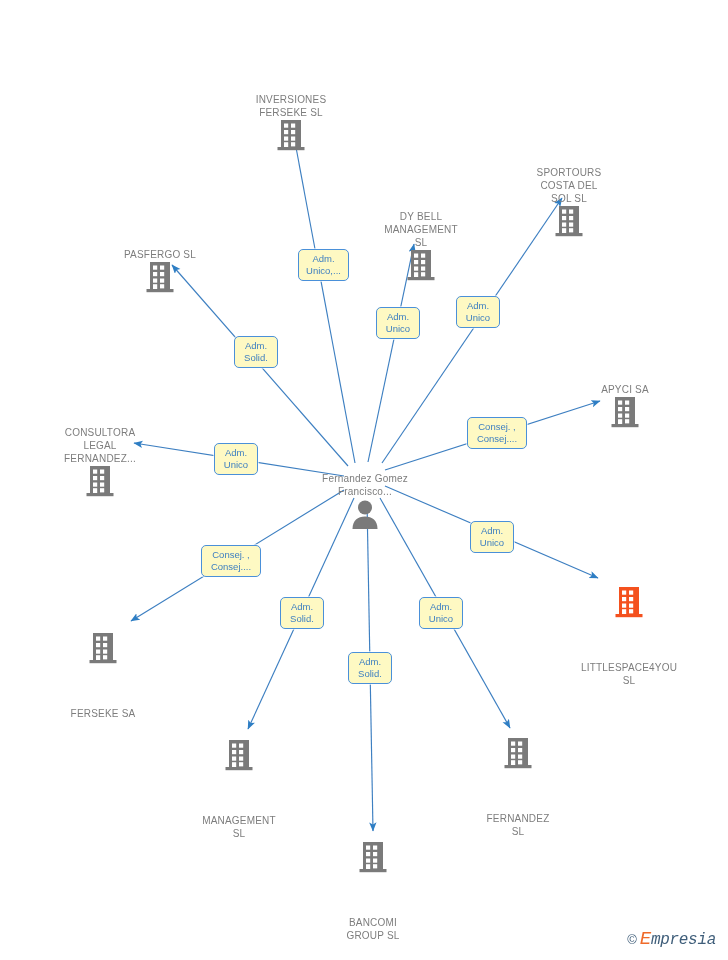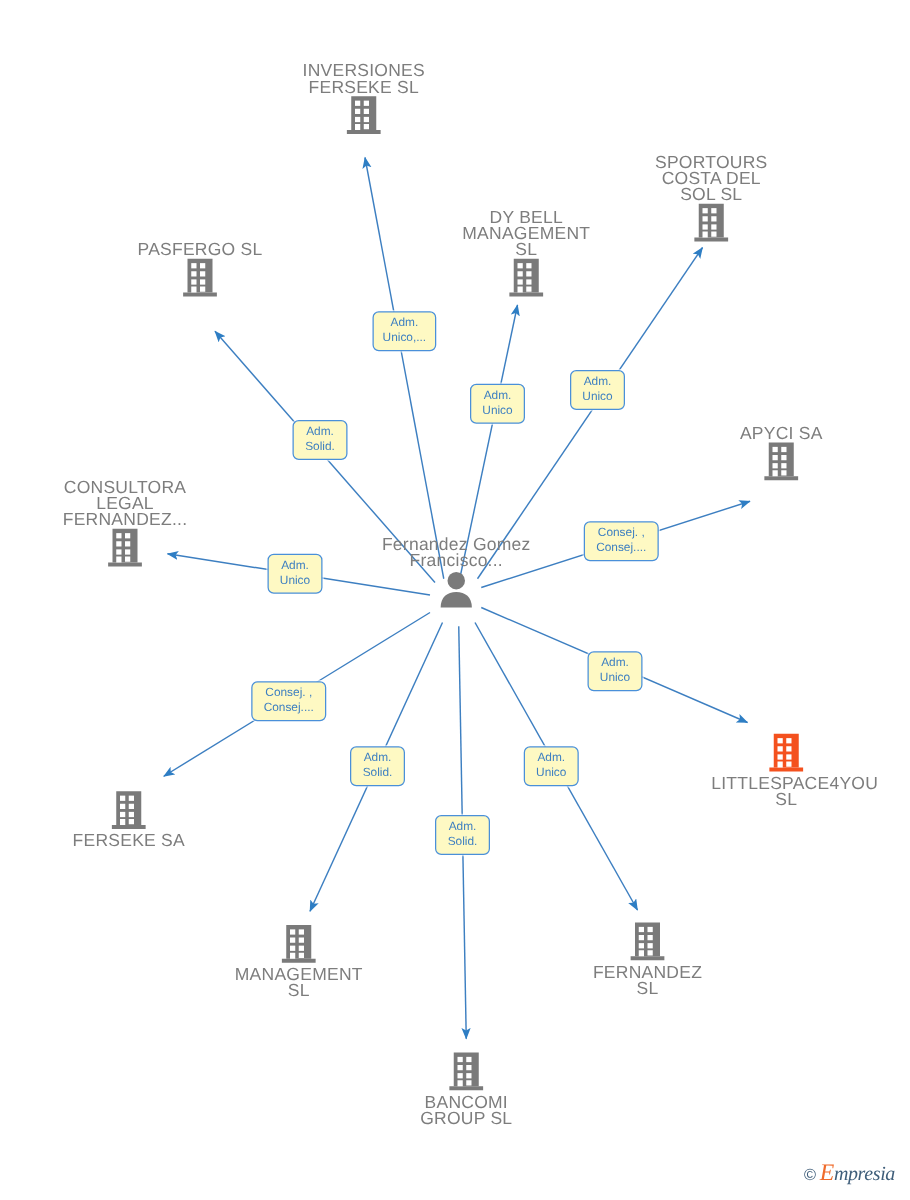"INVERSIONES" .node-label { font-size: 14px -> 10px; margin-top: none -> 43px }
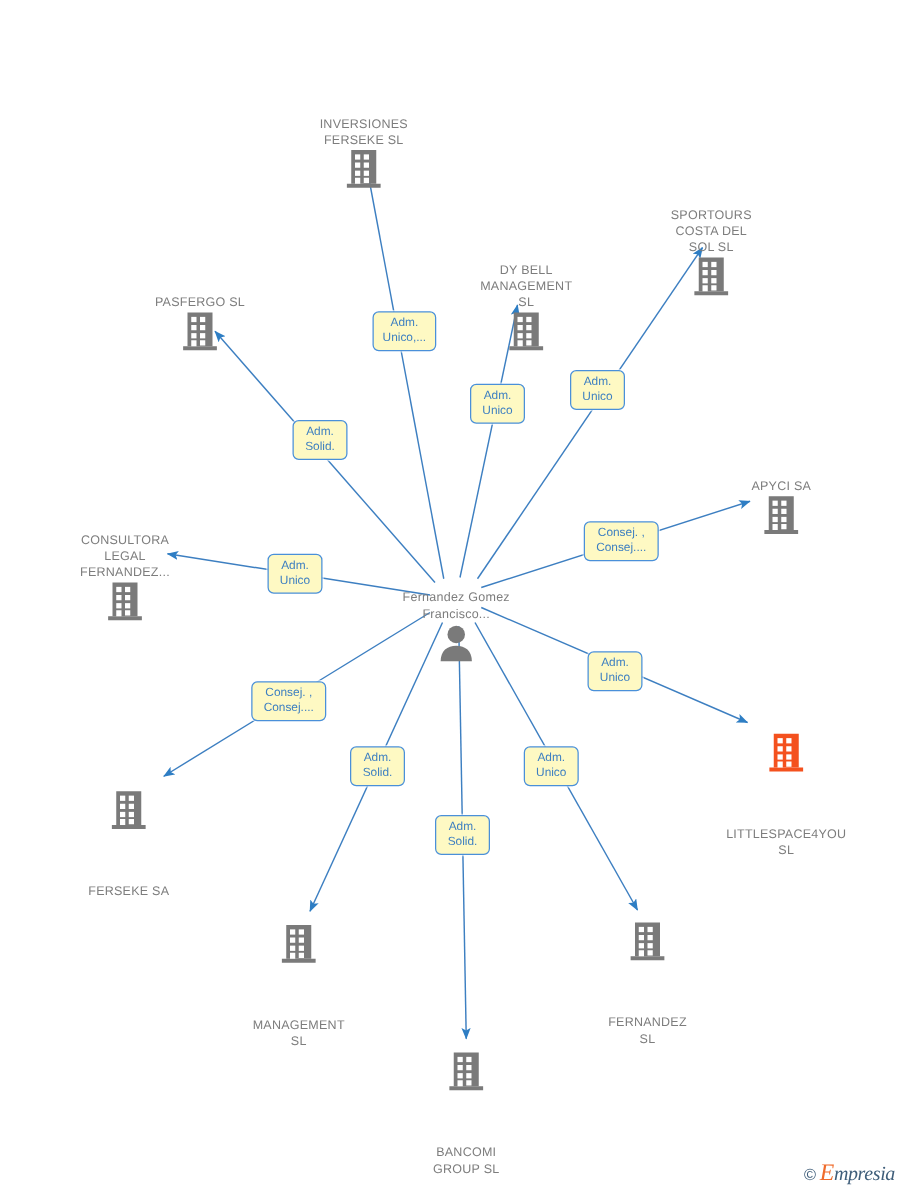"PASFERGO SL" div.node { top: 193px -> 205px }
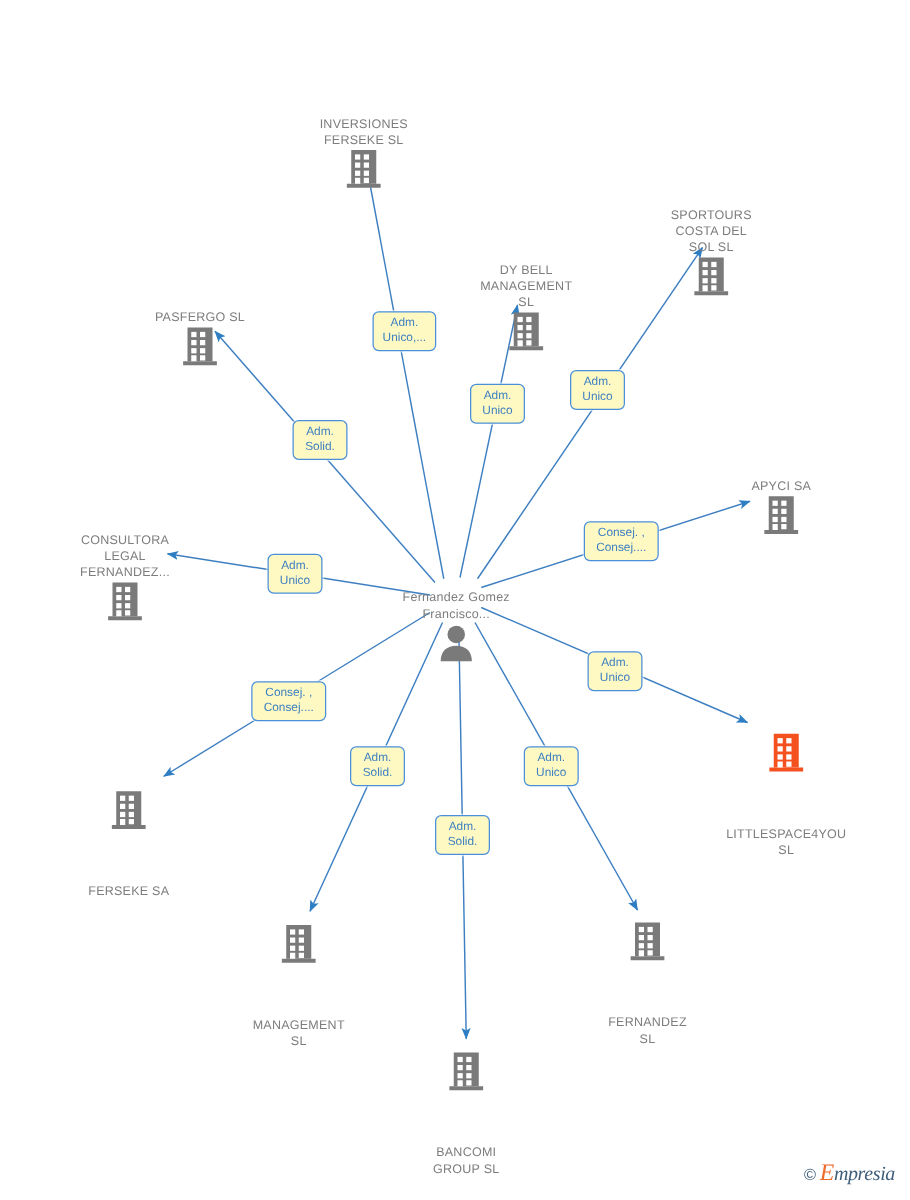"Empresia" #watermark .wm-name { font-family: Liberation Serif, serif -> Liberation Mono, monospace }
